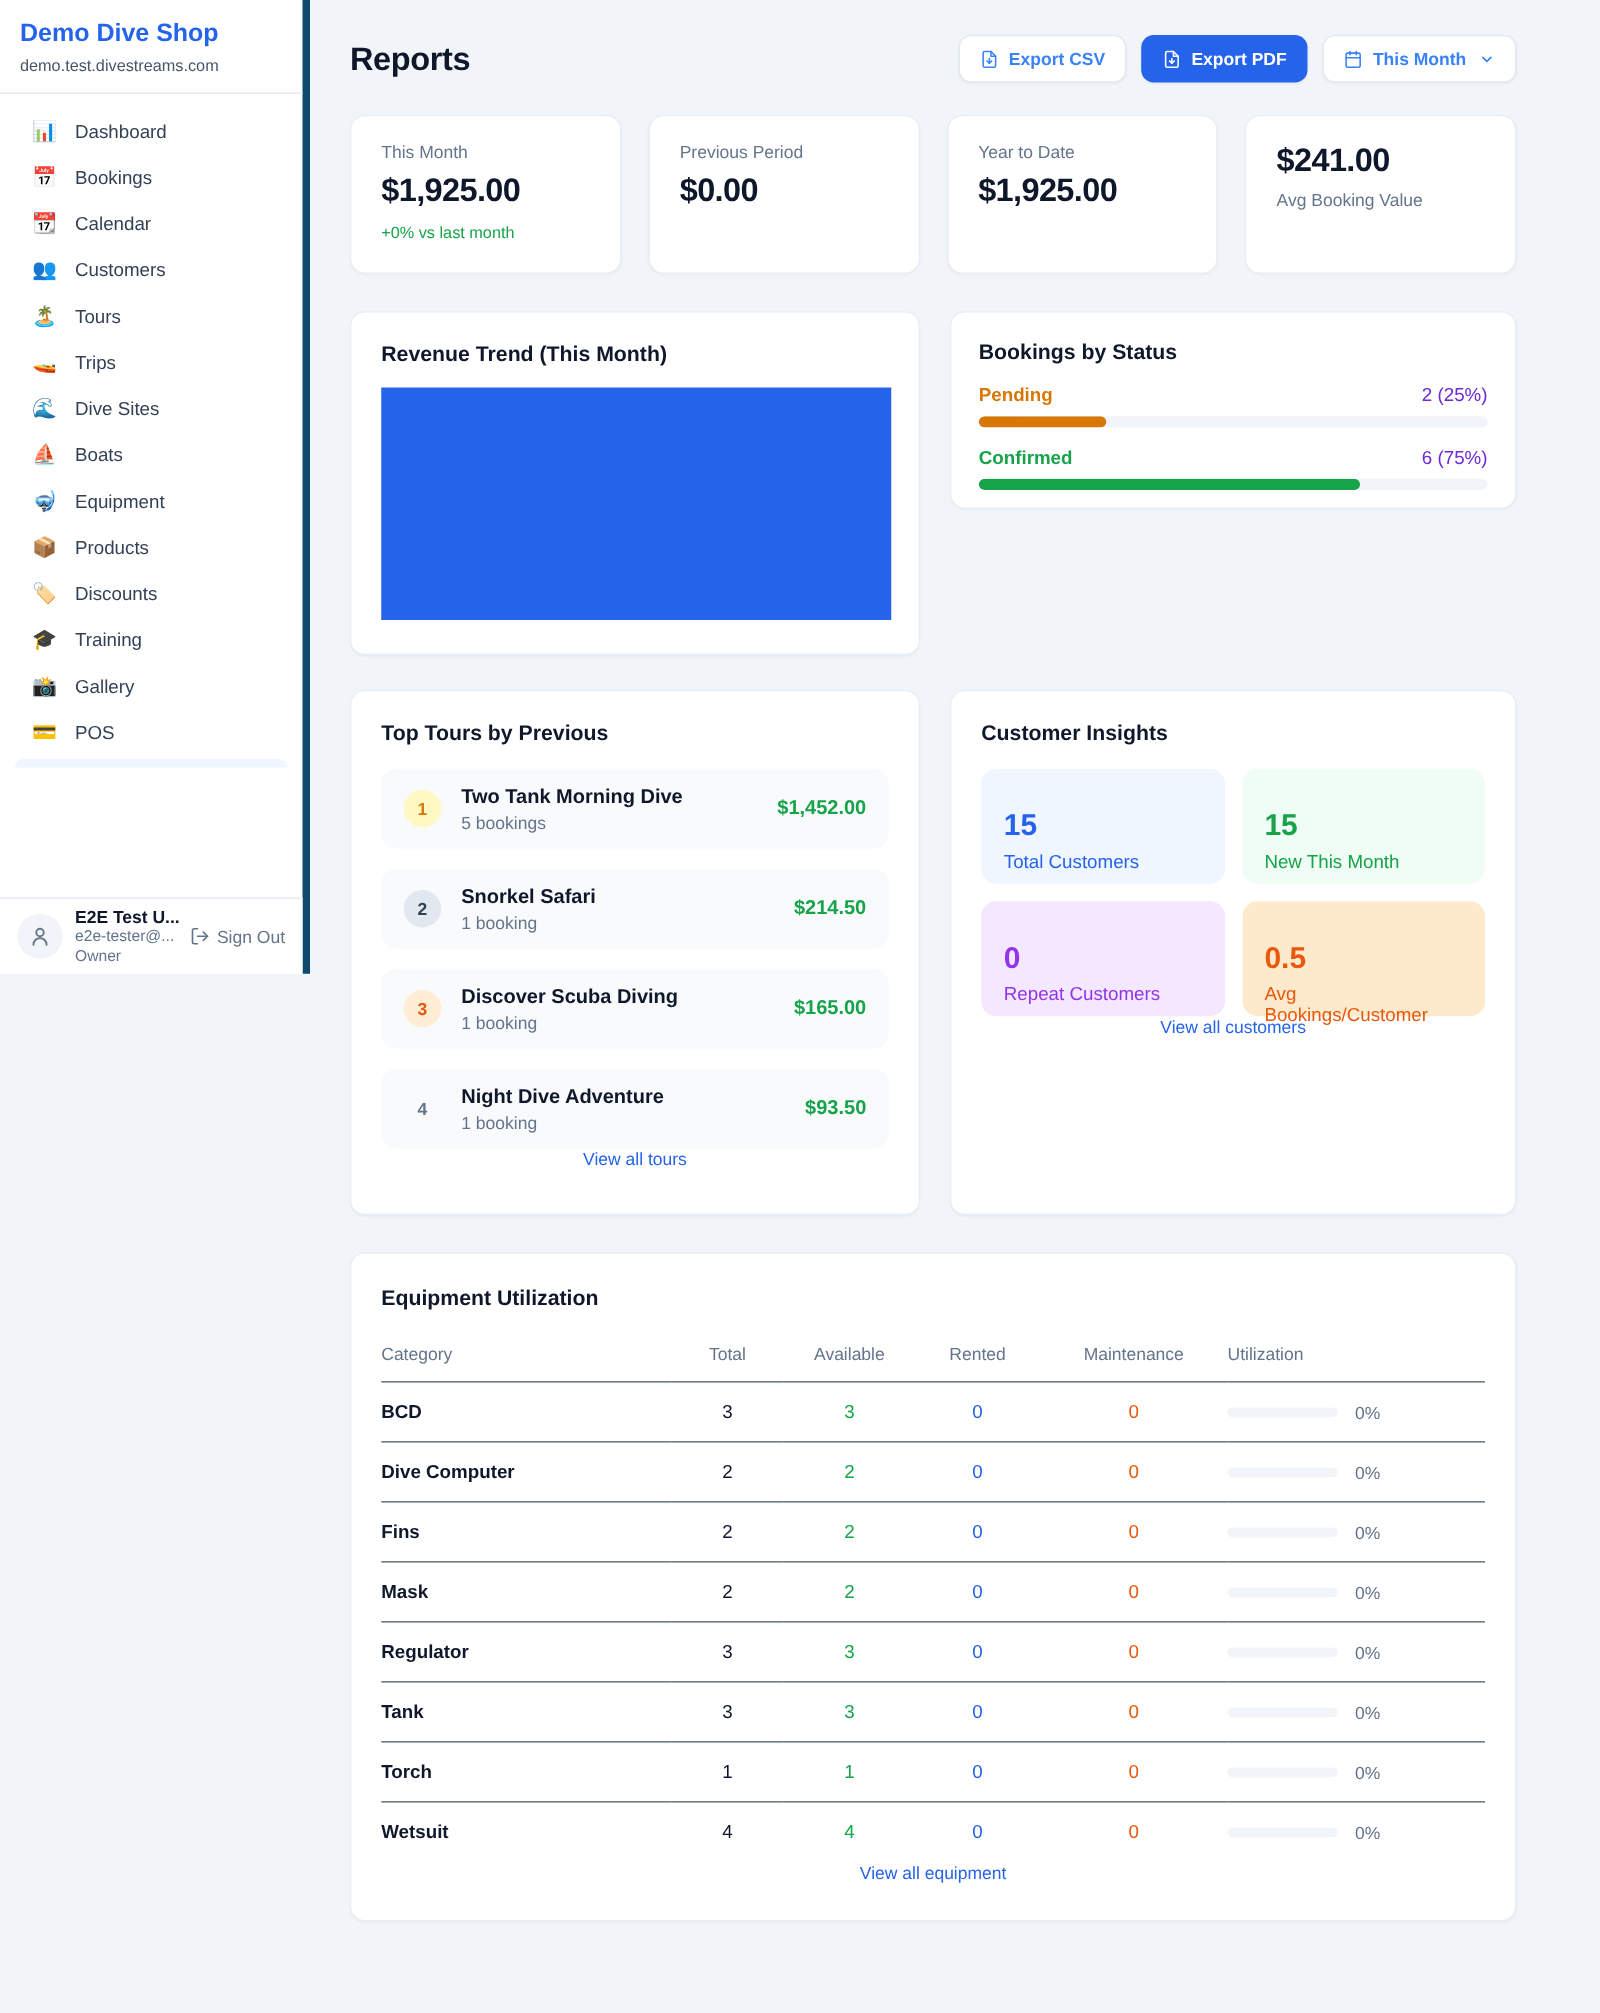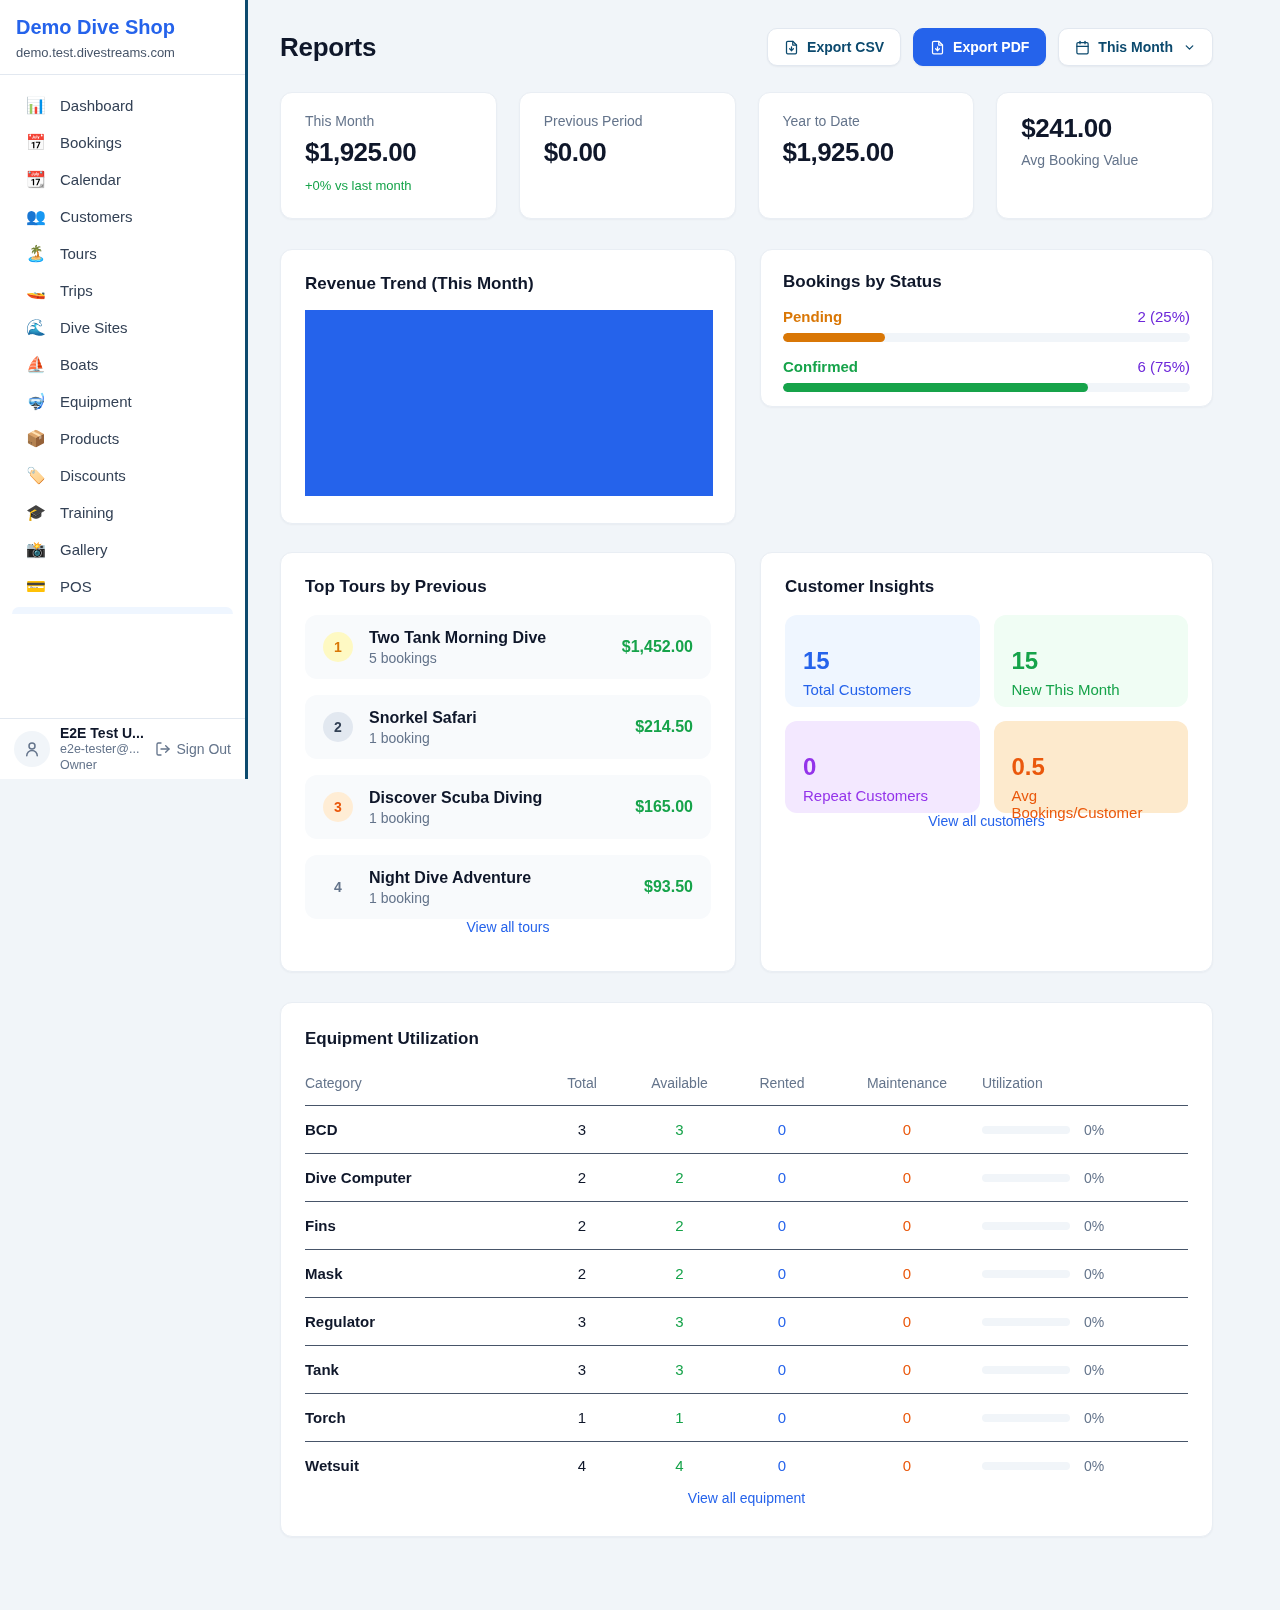"Demo Dive Shop" .sidebar { border-right: 3px solid #0c4a6e -> 6px solid #0c4a6e }
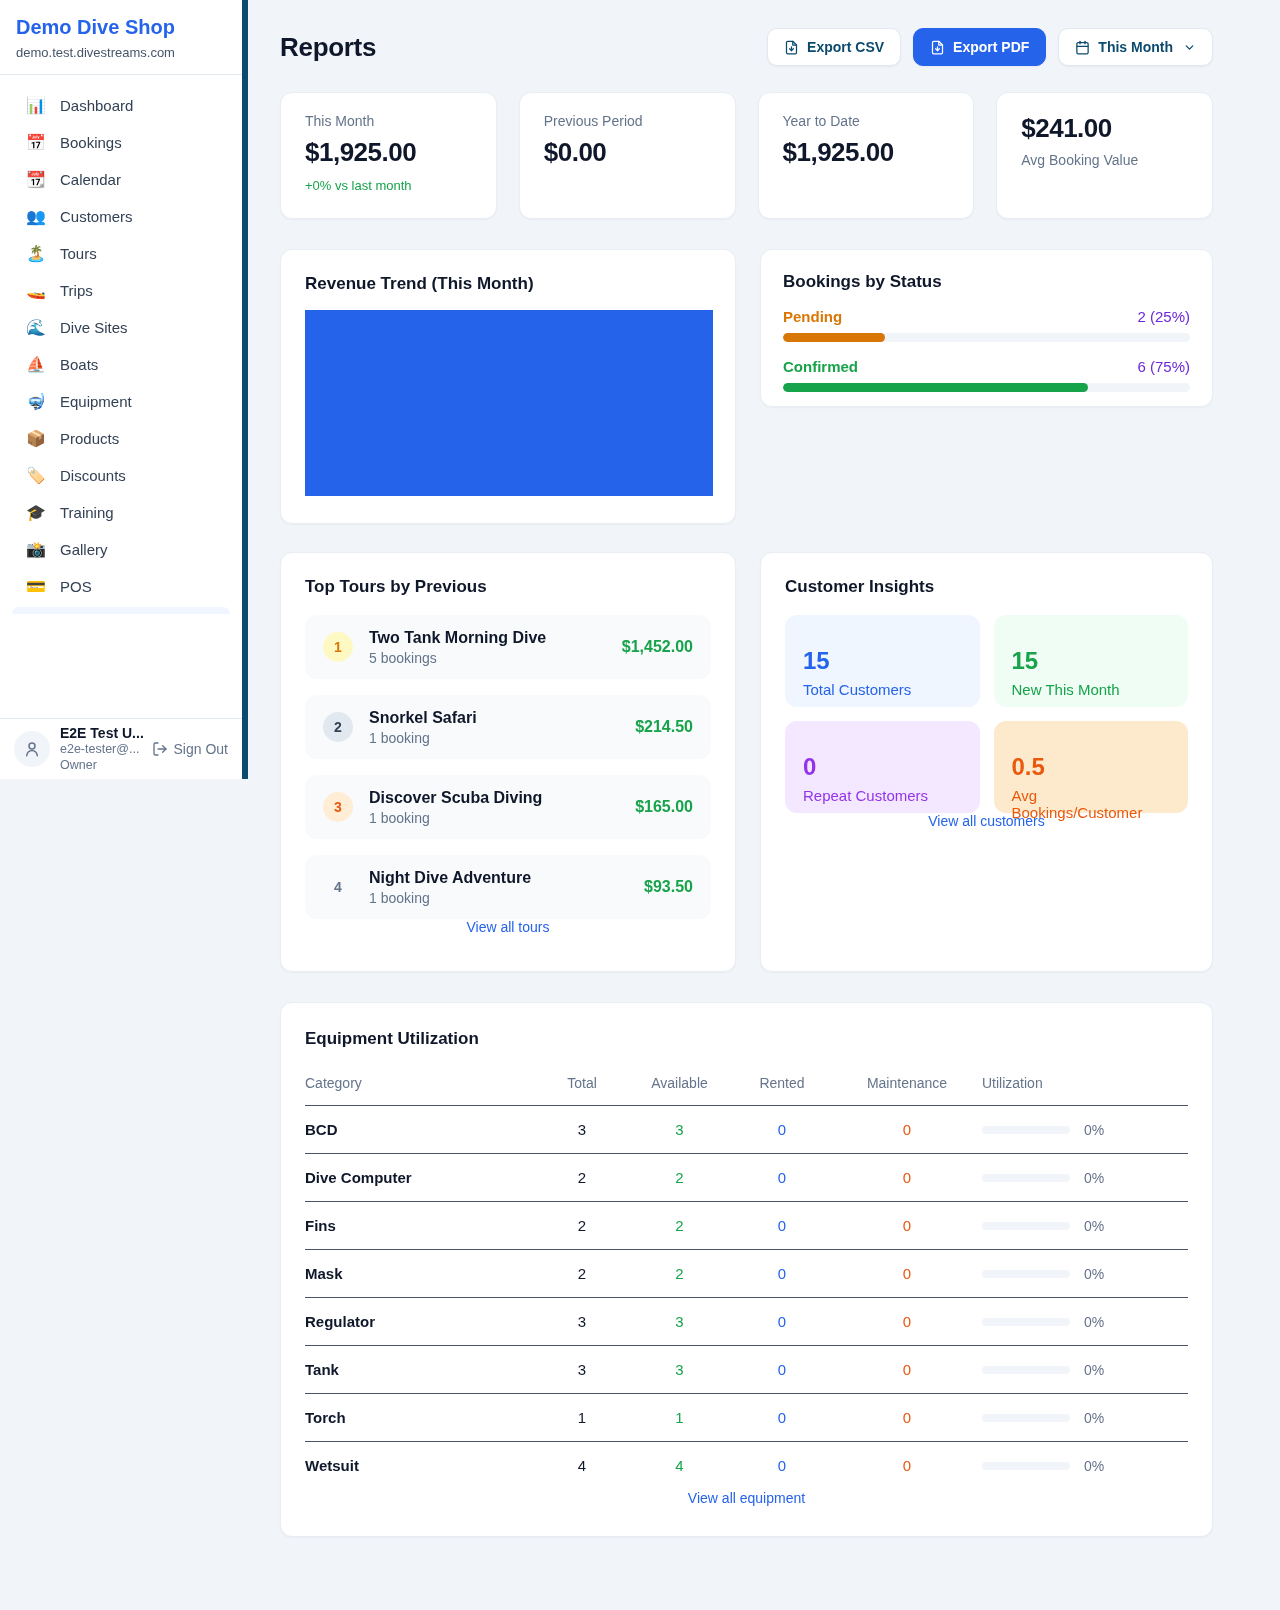"Export CSV" .btn { color: #0c4a6e -> #3b82f6 }
